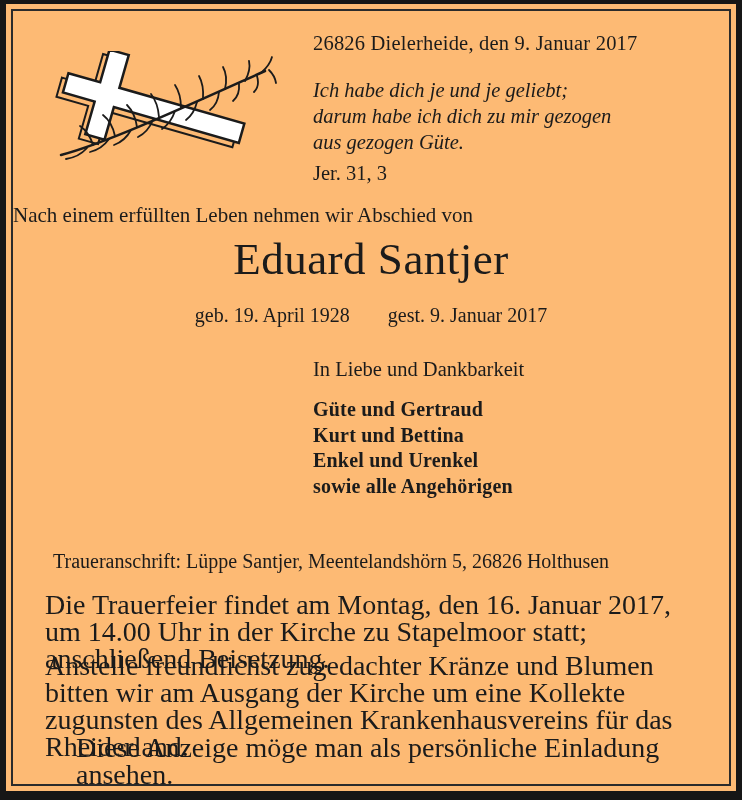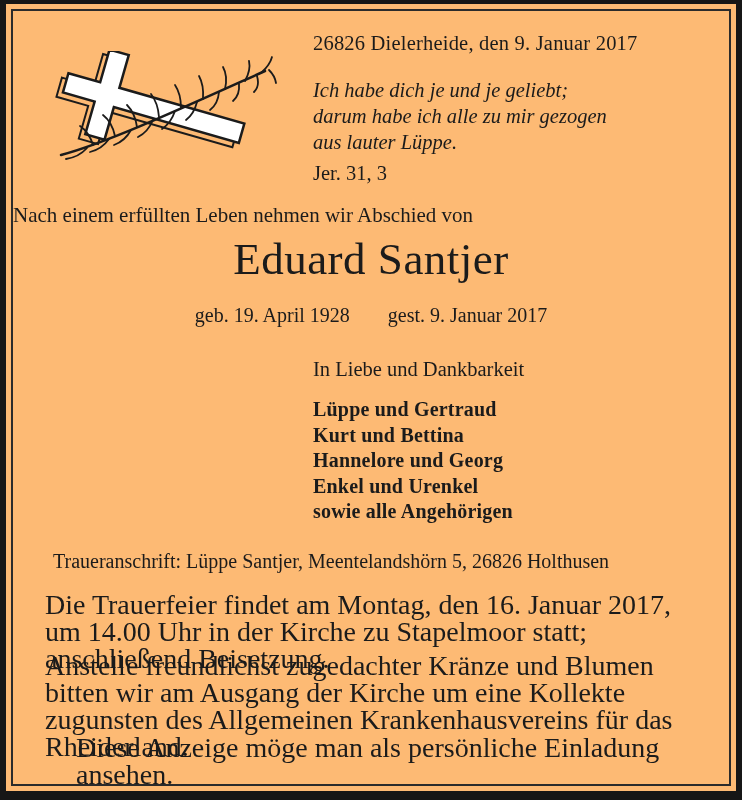"darum habe ich alle zu" div { text: alle -> dich }
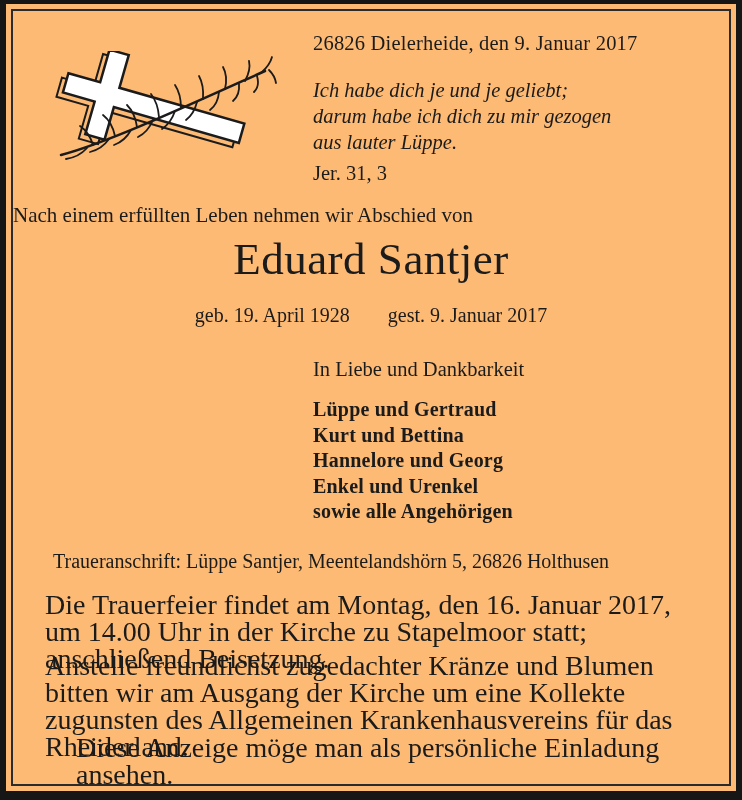"aus lauter Lüppe." div { text: lauter Lüppe -> gezogen Güte }
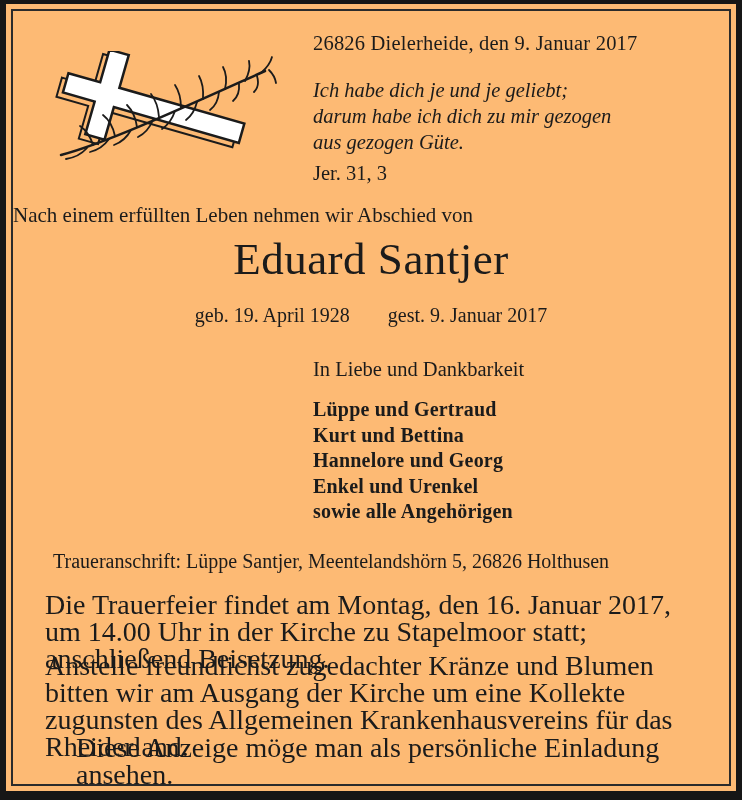"Lüppe und Gertraud" div { text: Lüppe -> Güte }
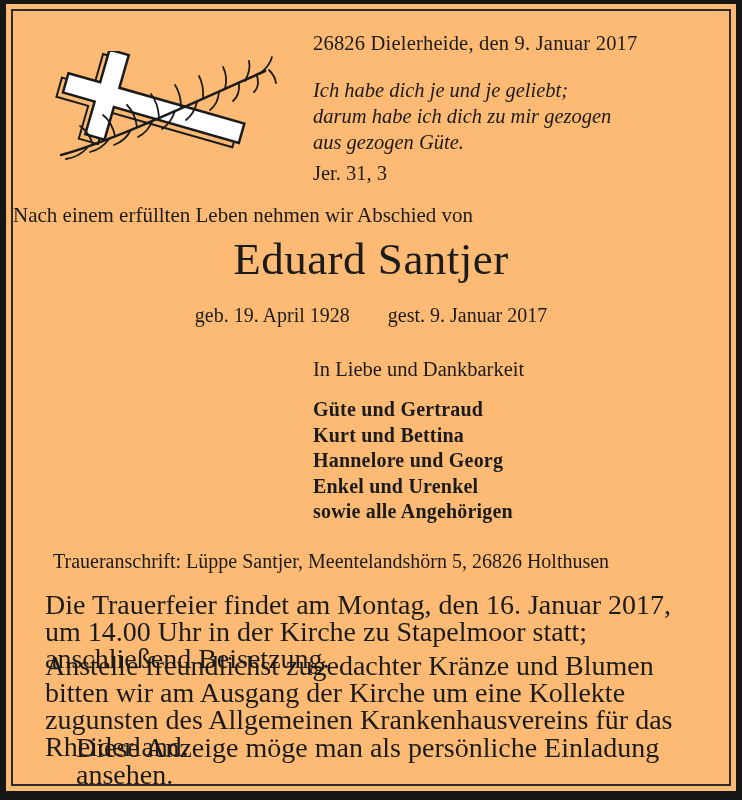"Hannelore und Georg" div { html: <div>Hannelore und Georg</div> -> none }
